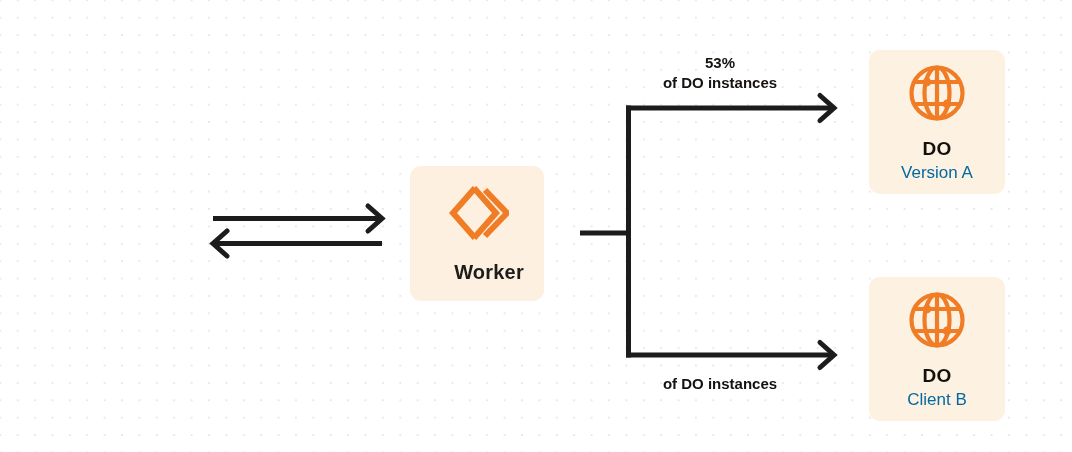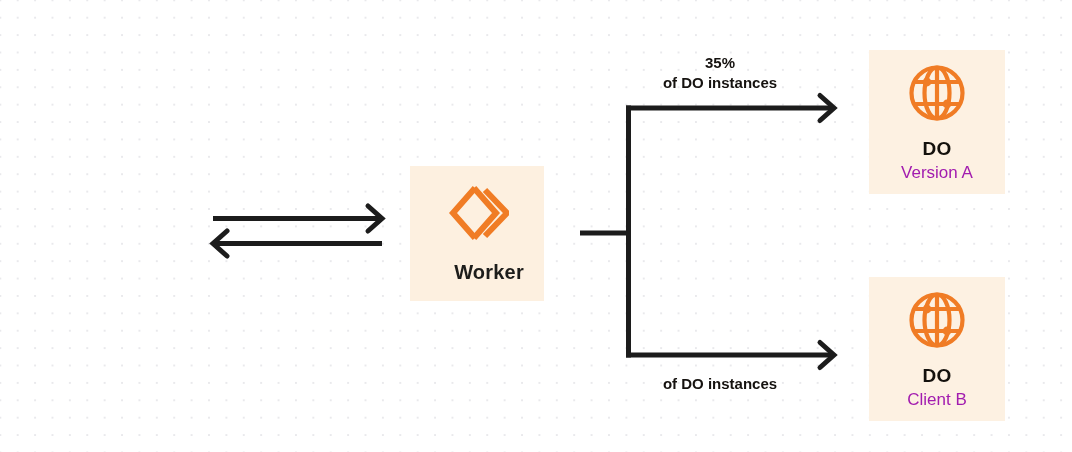"35%" span.pct { text: 35% -> 53% }
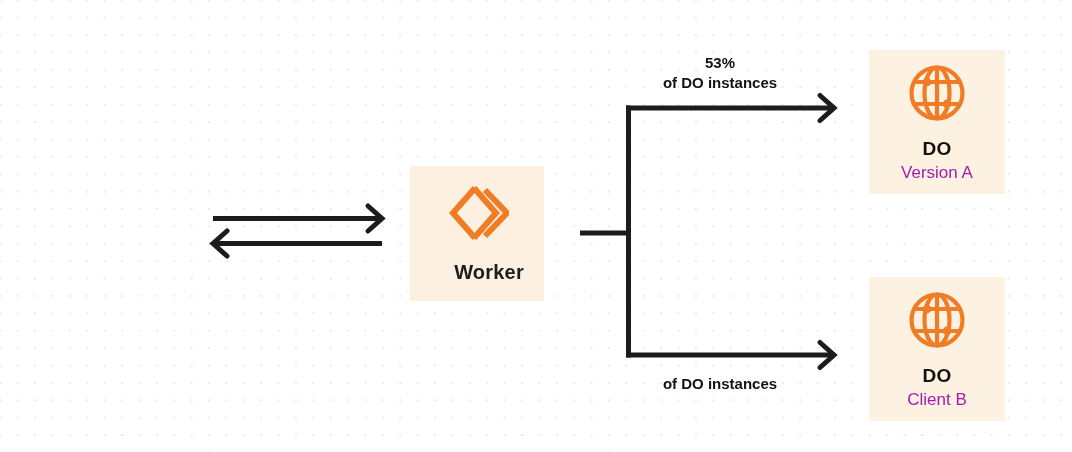"DO" .node { border-radius: 0 -> 11px }
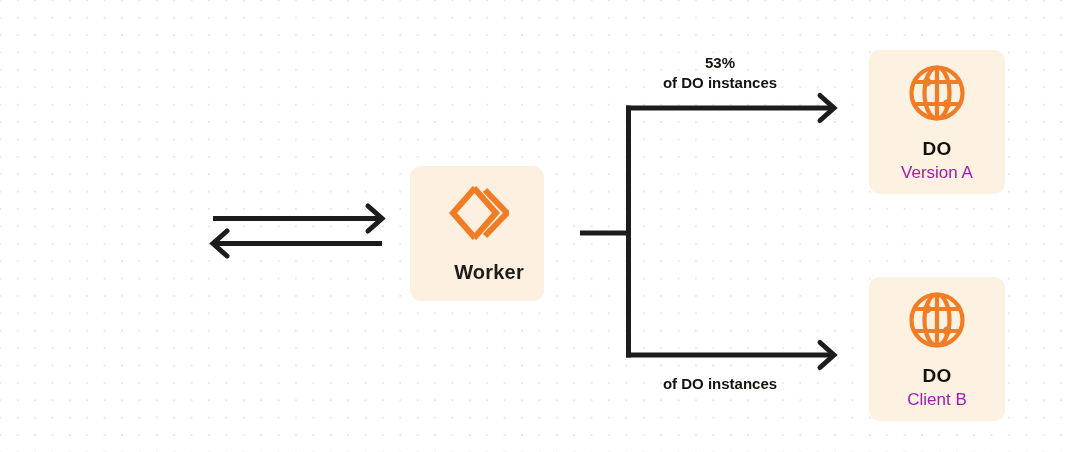"Version A" .do-node .node-sub { color: #a21caf -> #0369a1 }
